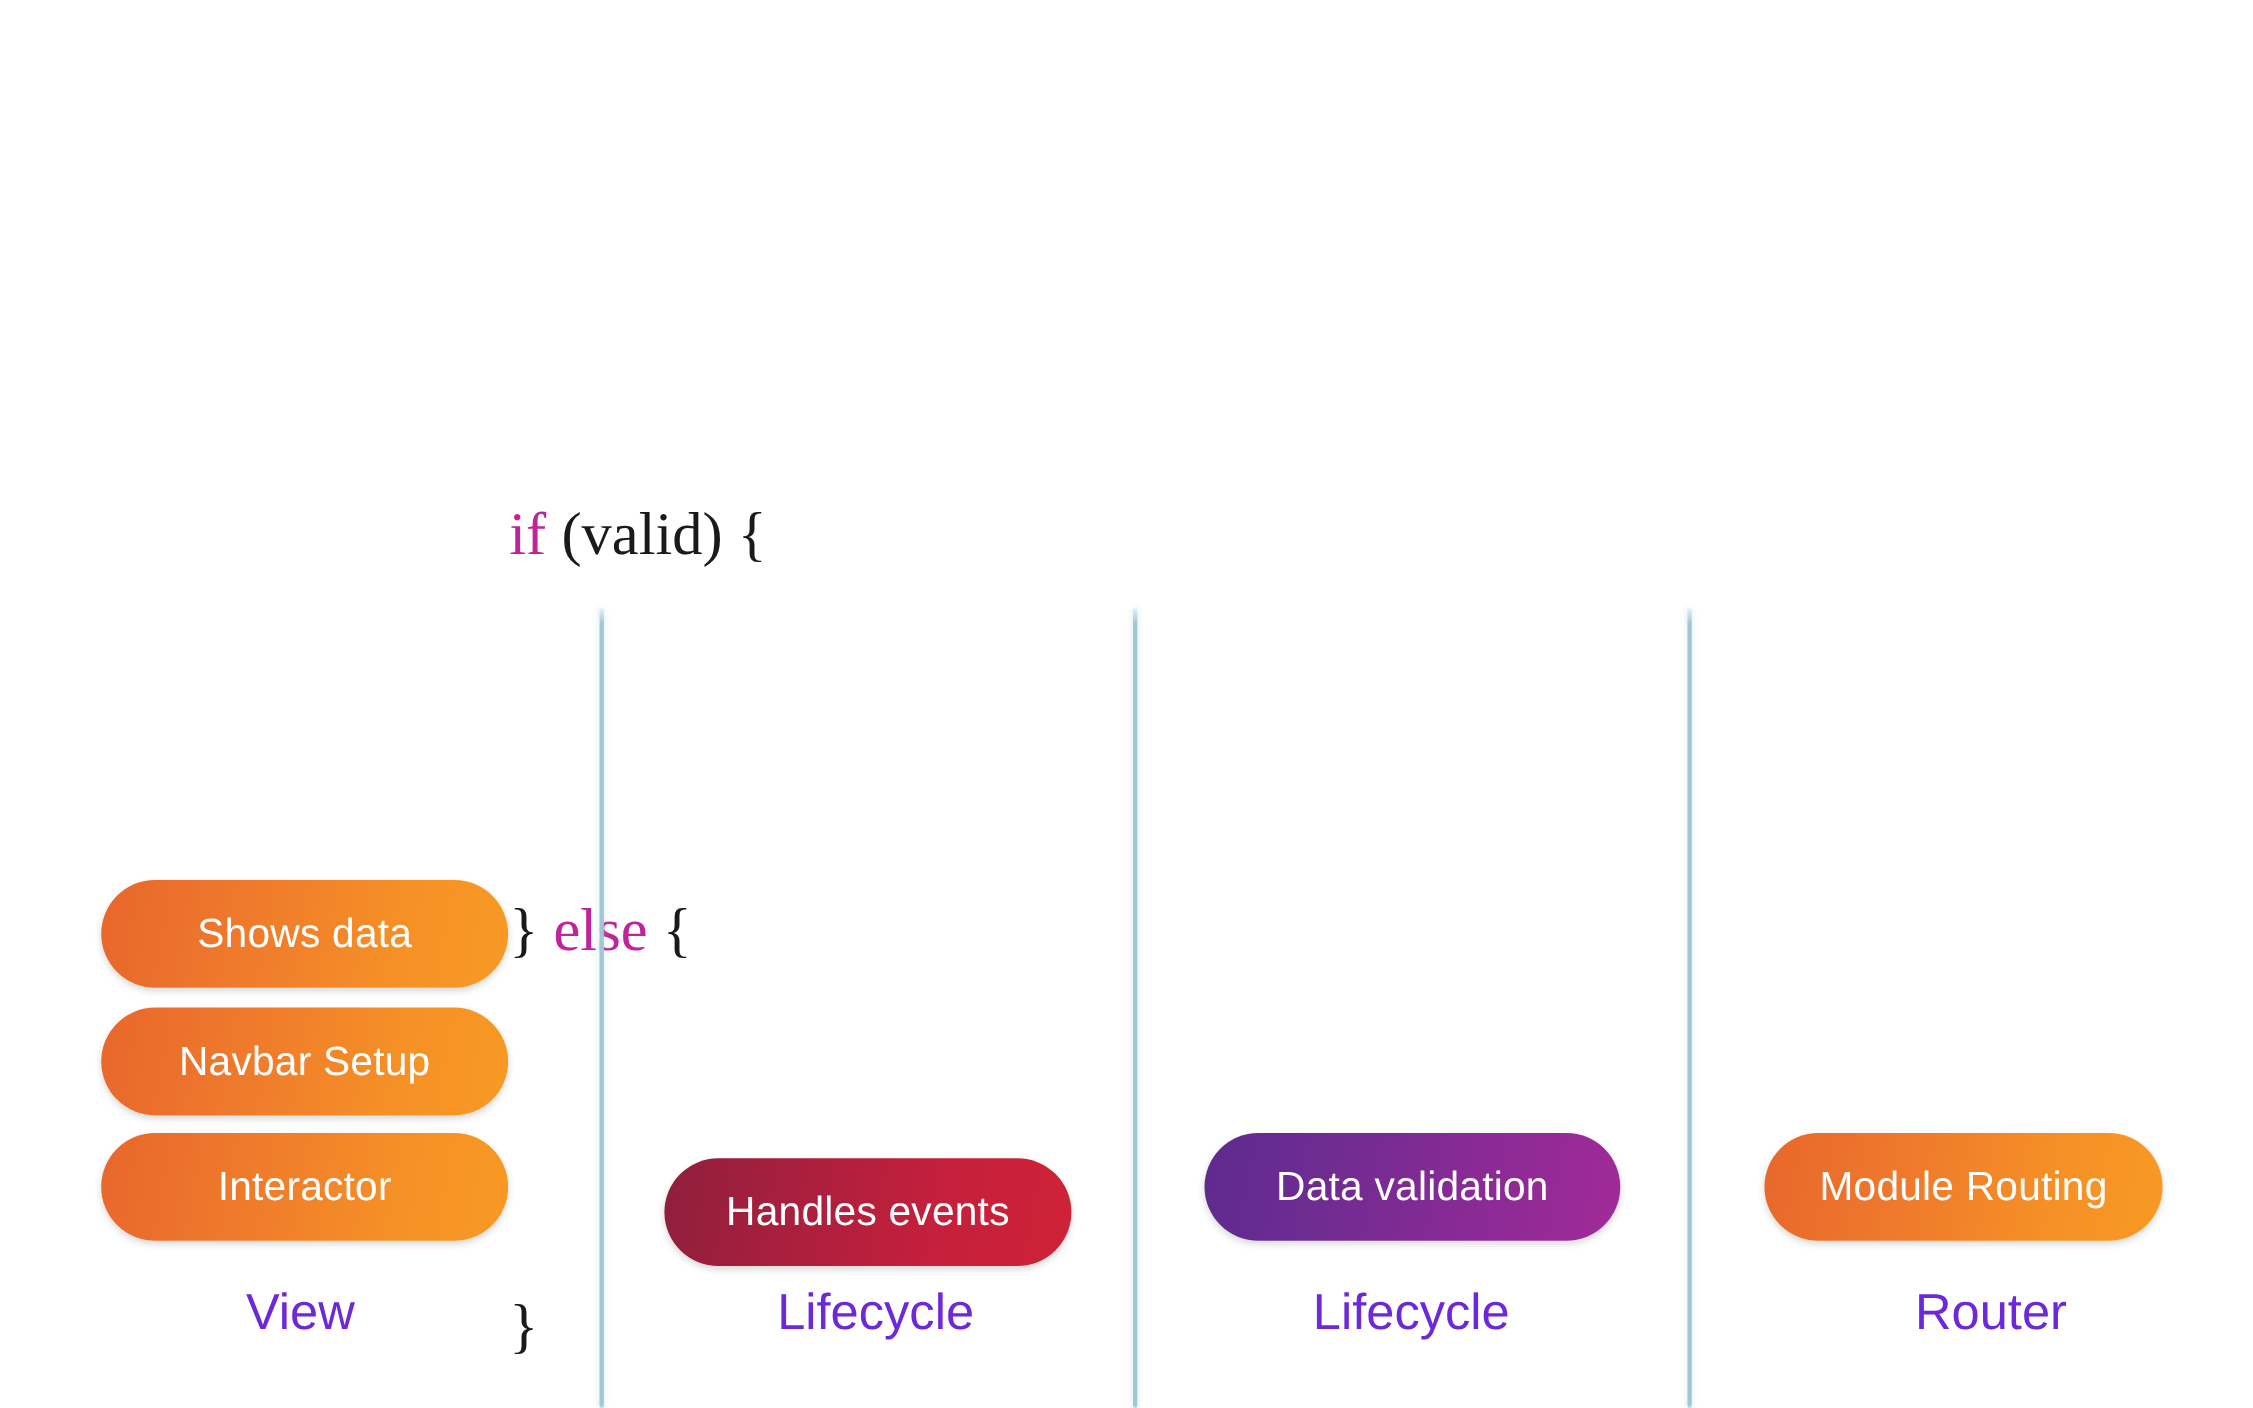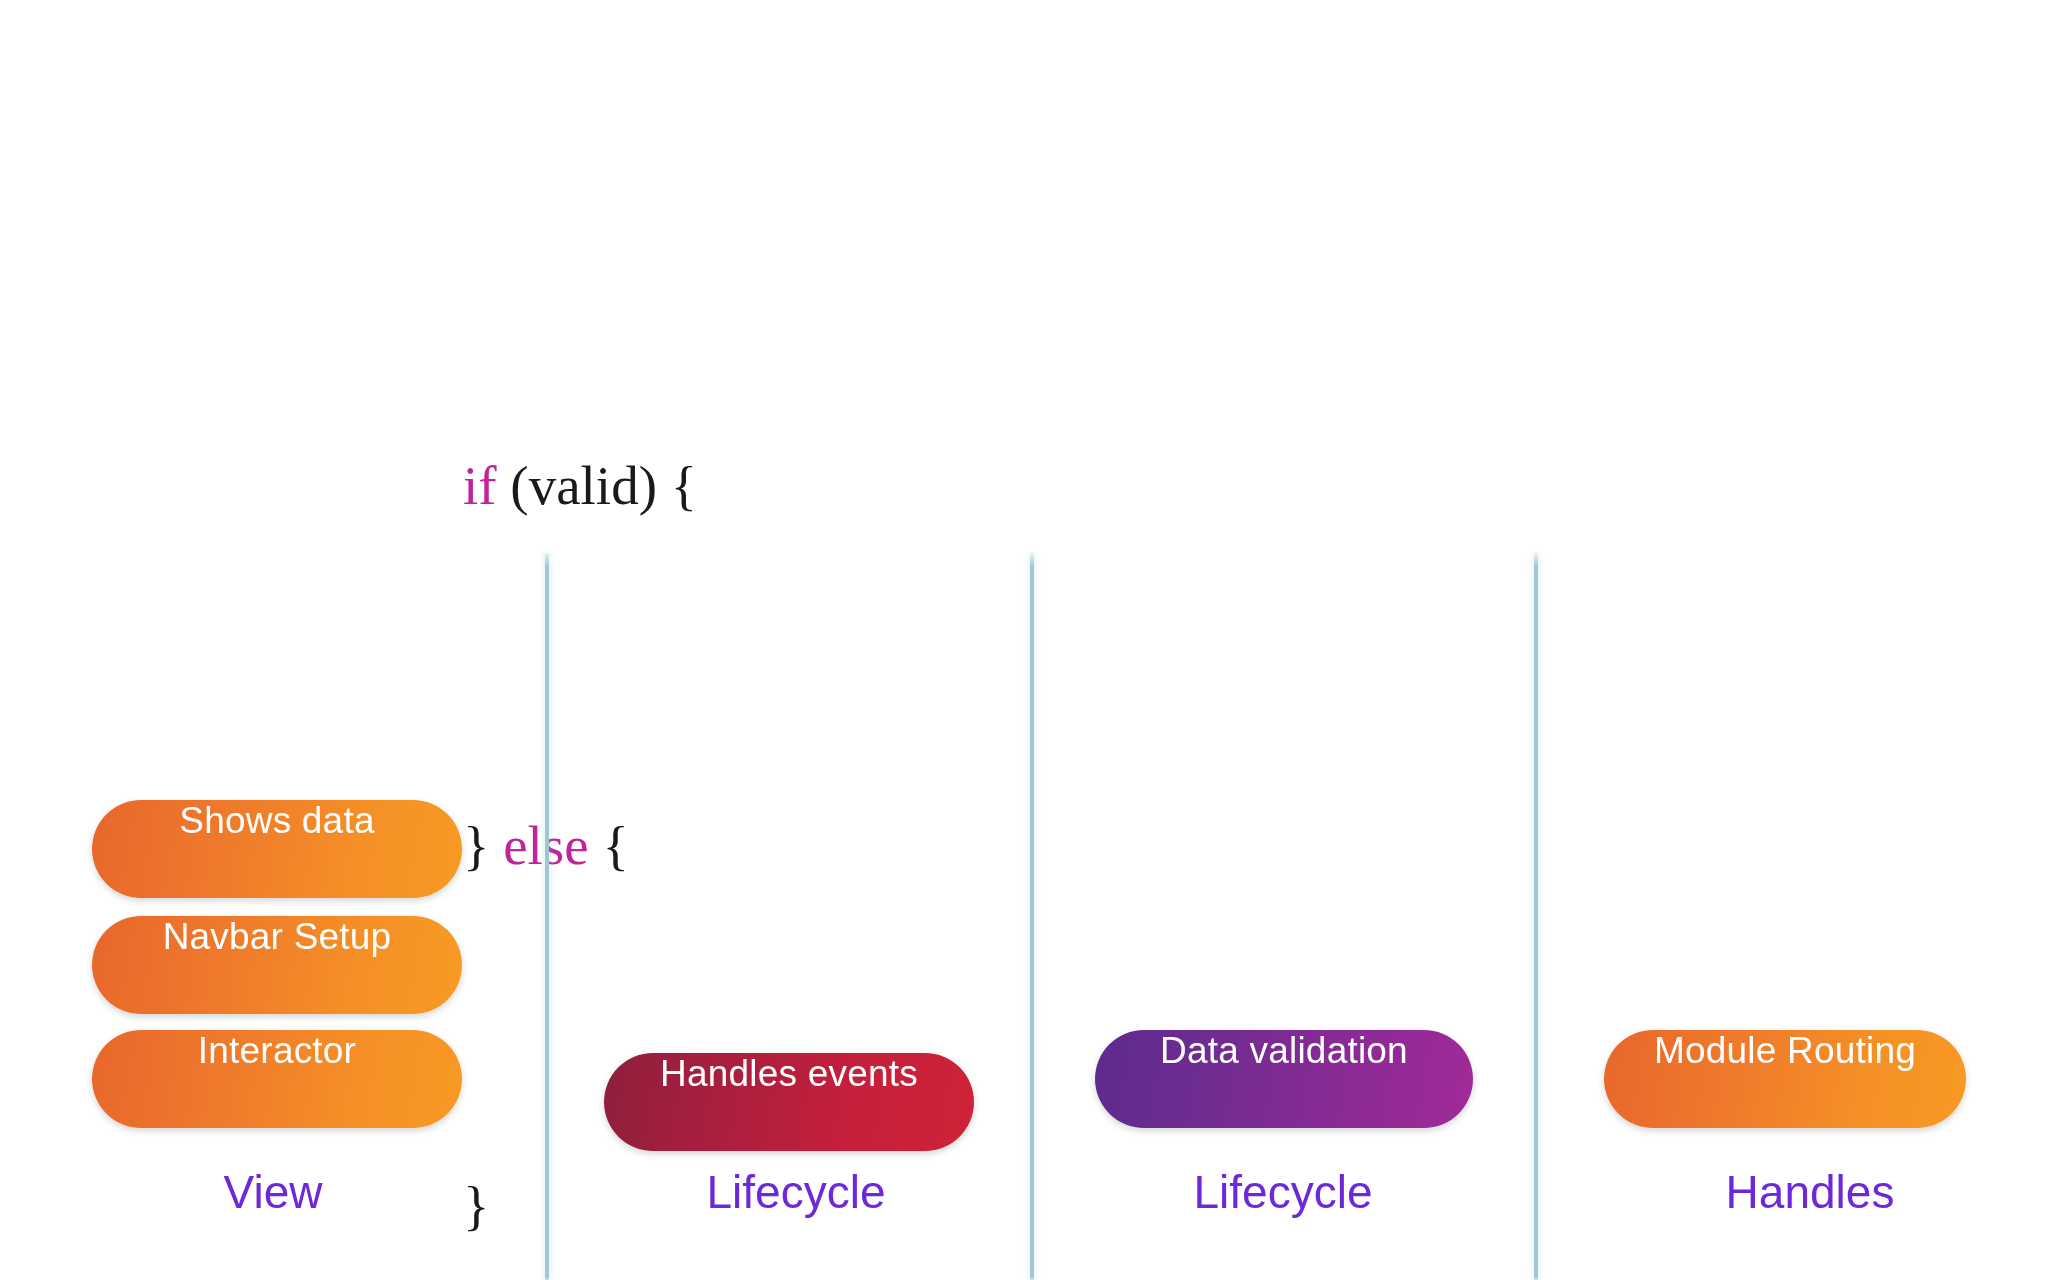"Shows data" .pill { align-items: none -> center }
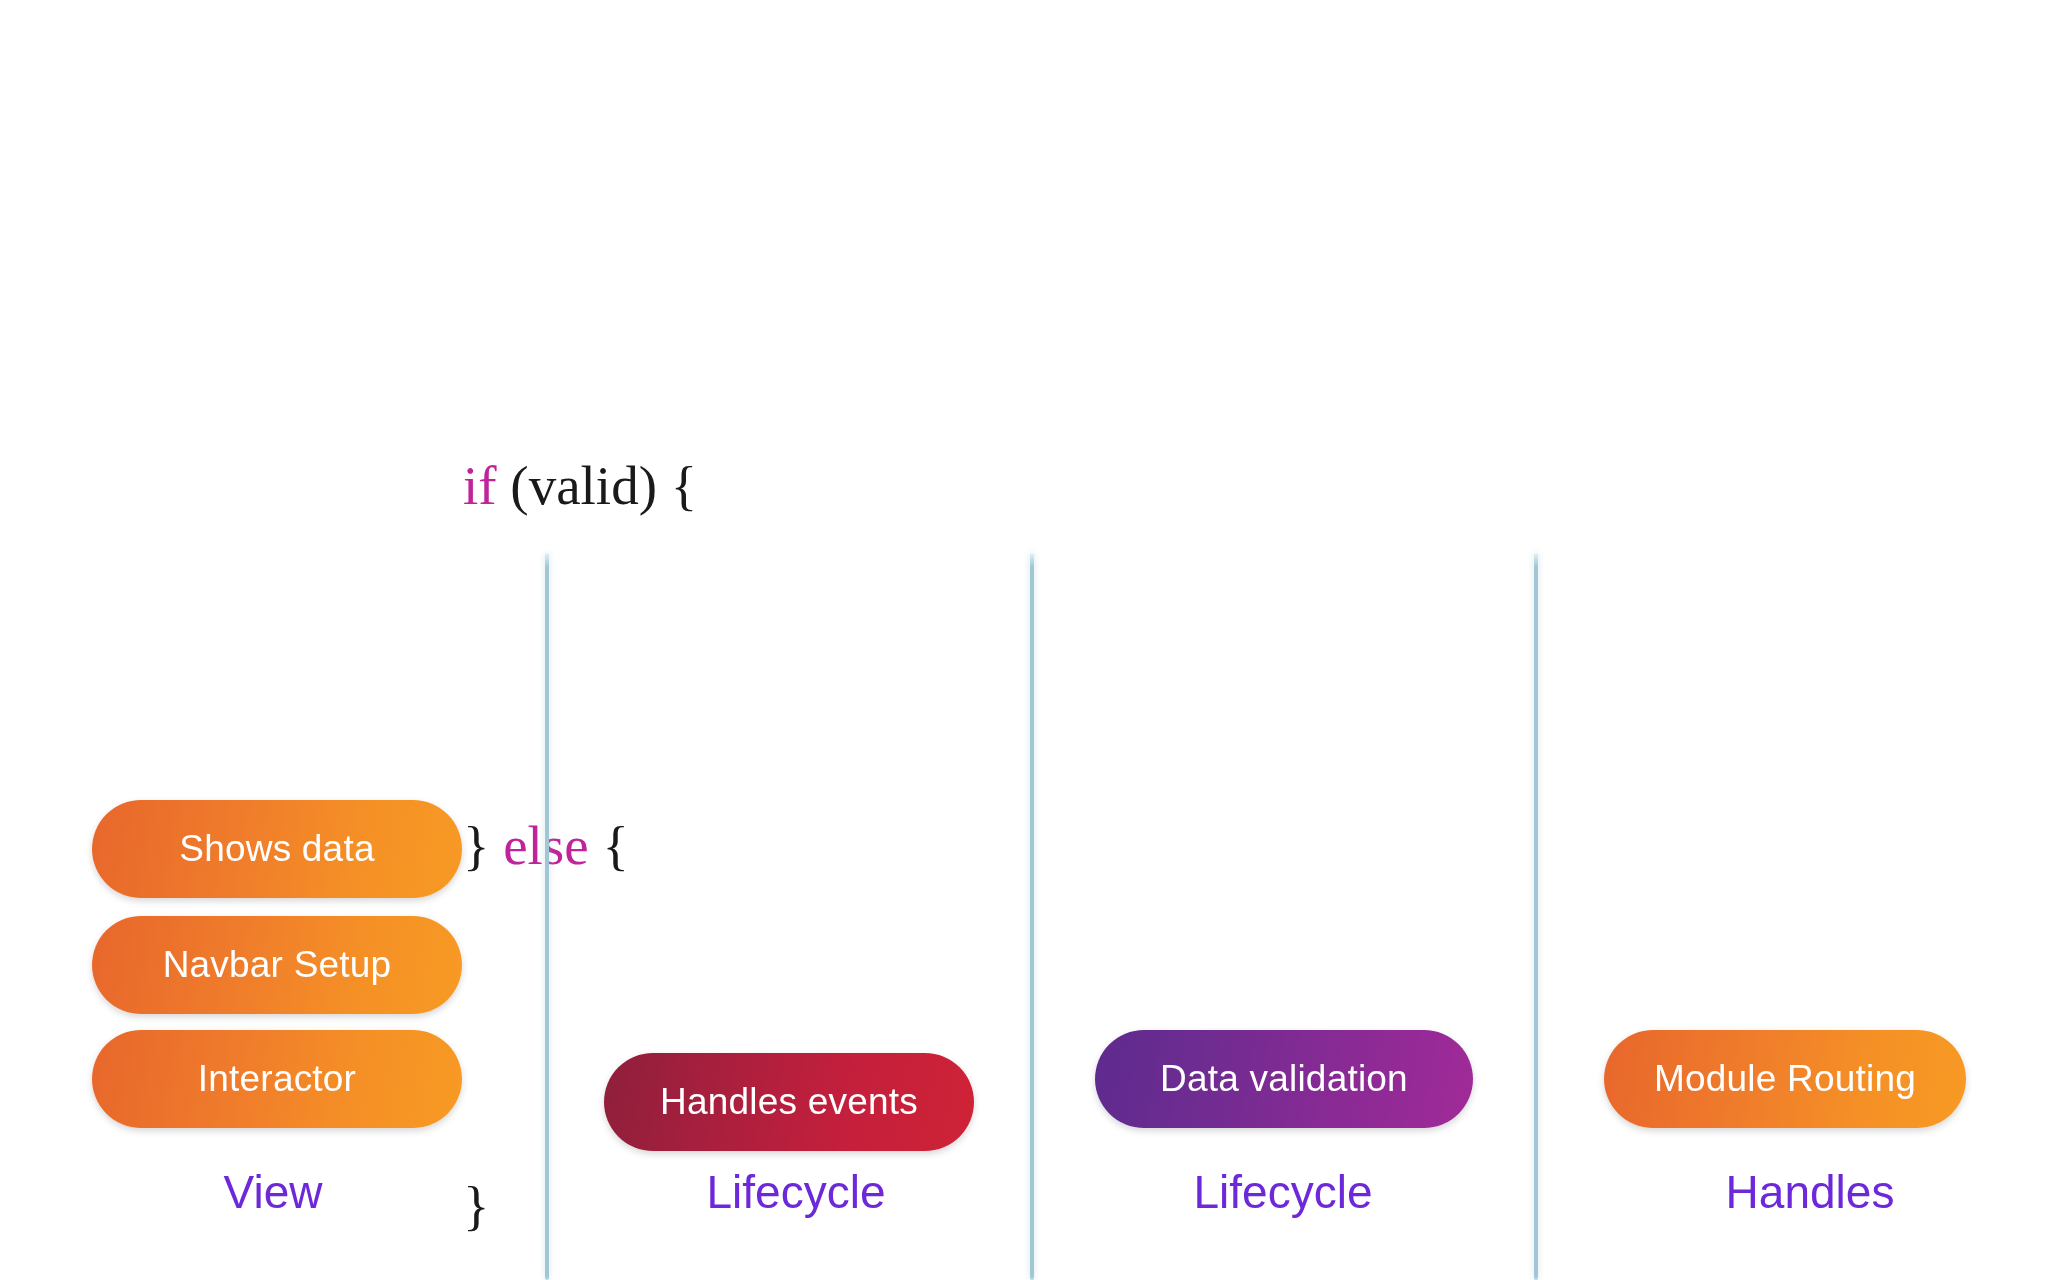"Handles" div.caption { text: Handles -> Router }
